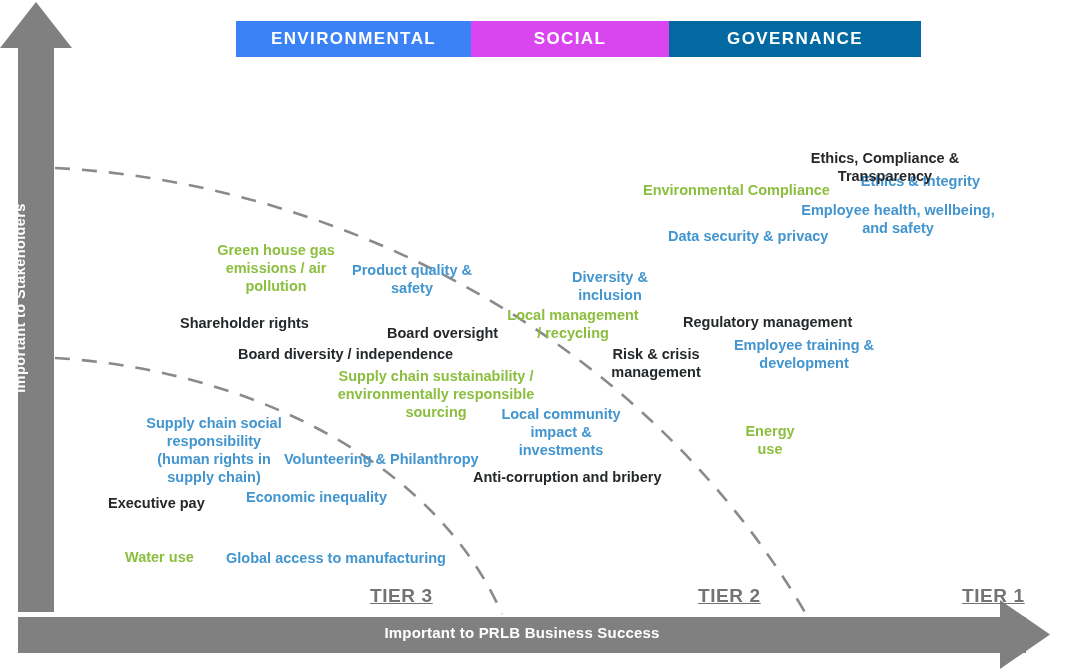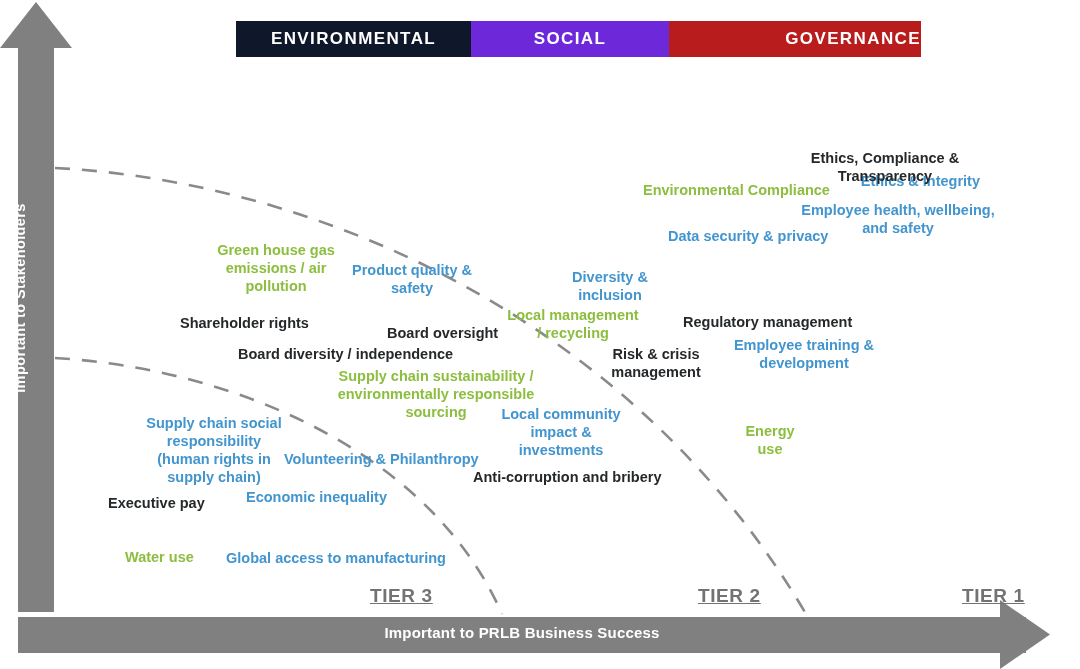"ENVIRONMENTAL" .legend-env { background: #0f172a -> #3b82f6 }
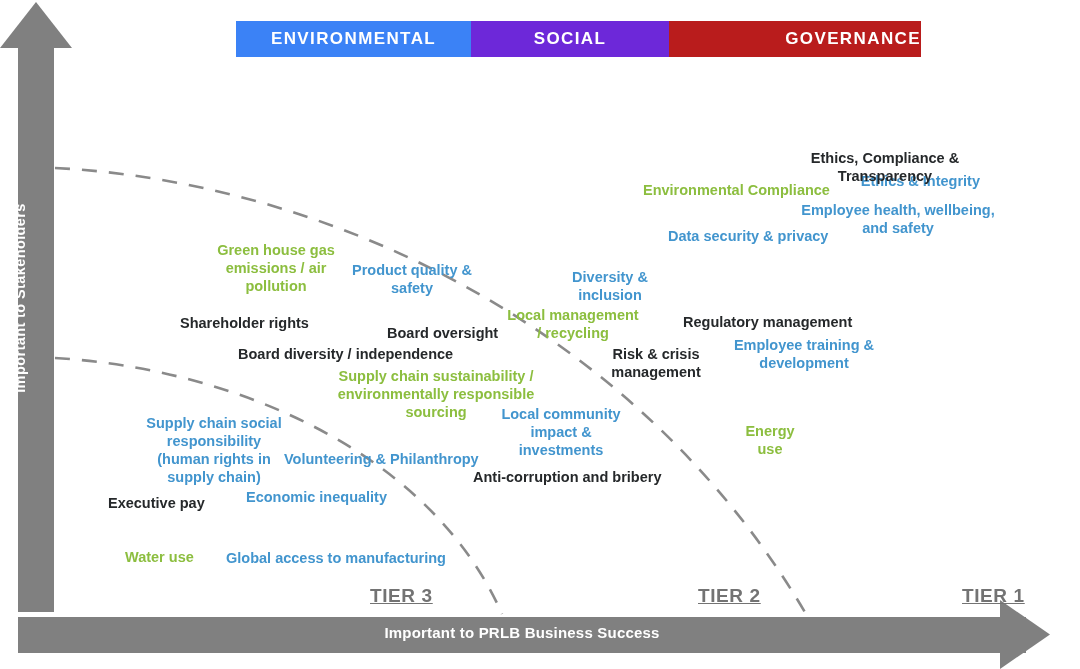"SOCIAL" .legend-soc { background: #6d28d9 -> #d946ef }
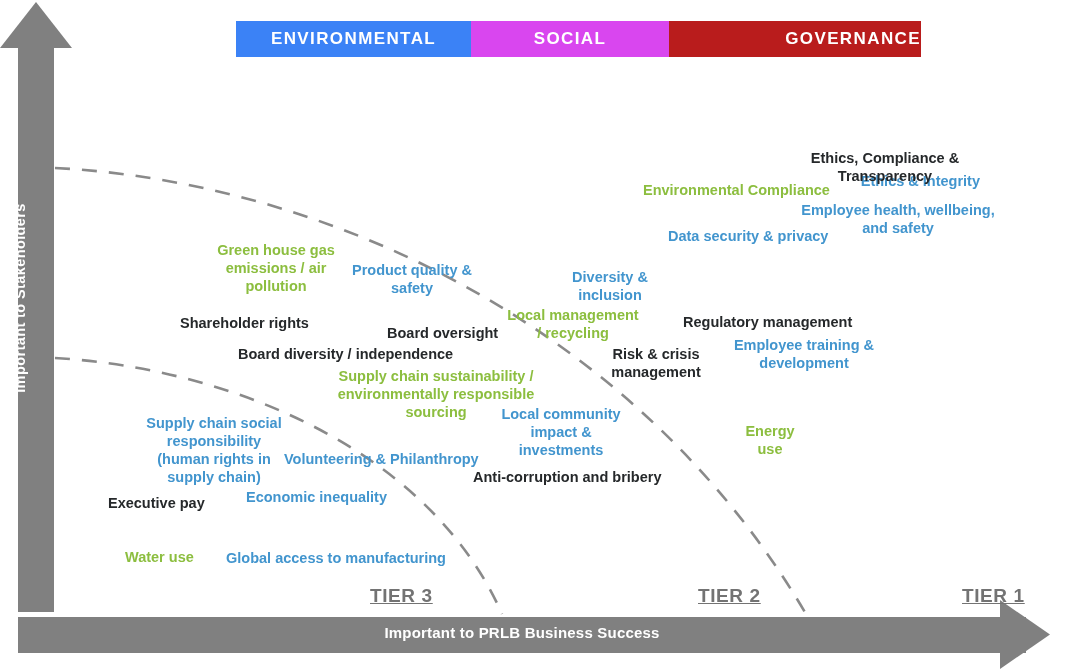"GOVERNANCE" .legend-gov { background: #b91c1c -> #0369a1; justify-content: flex-end -> none }
